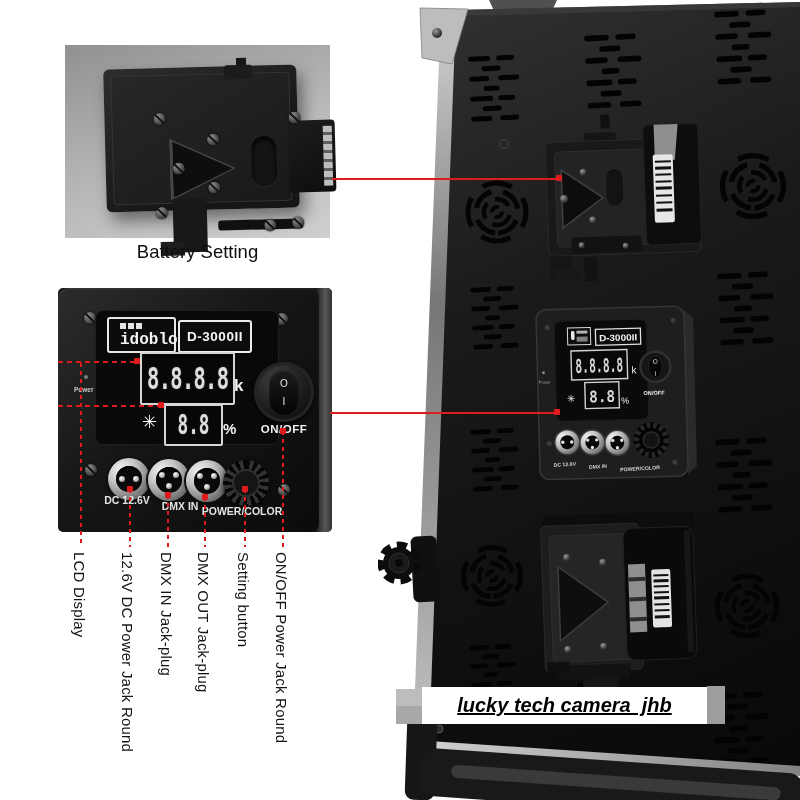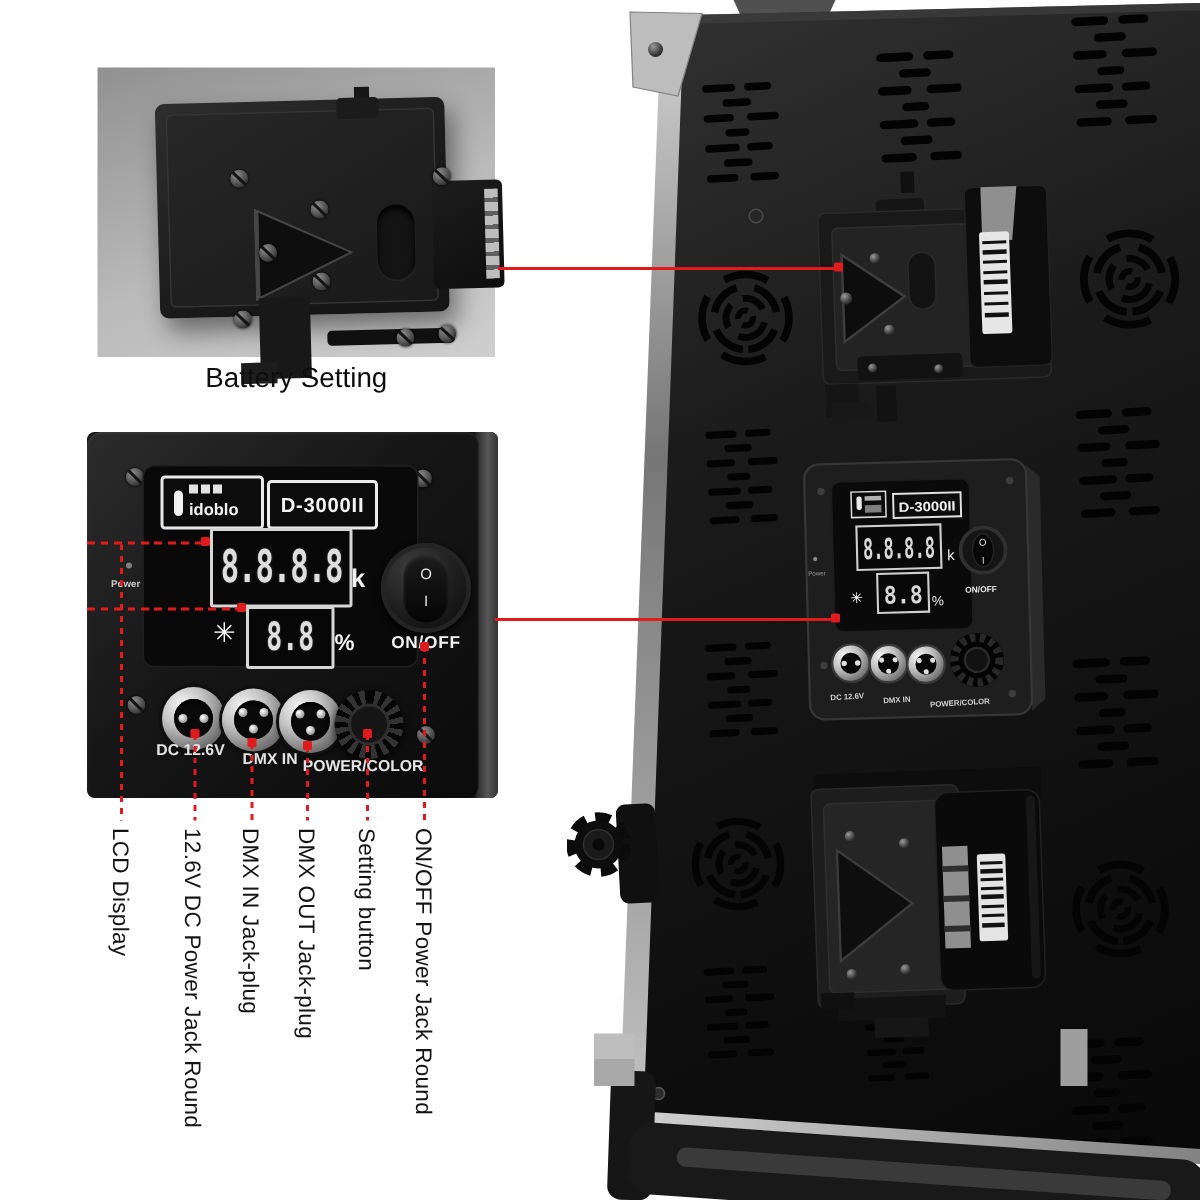"idoblo" .brandtxt { font-family: none -> Liberation Mono, monospace; font-size: 11px -> 16px }
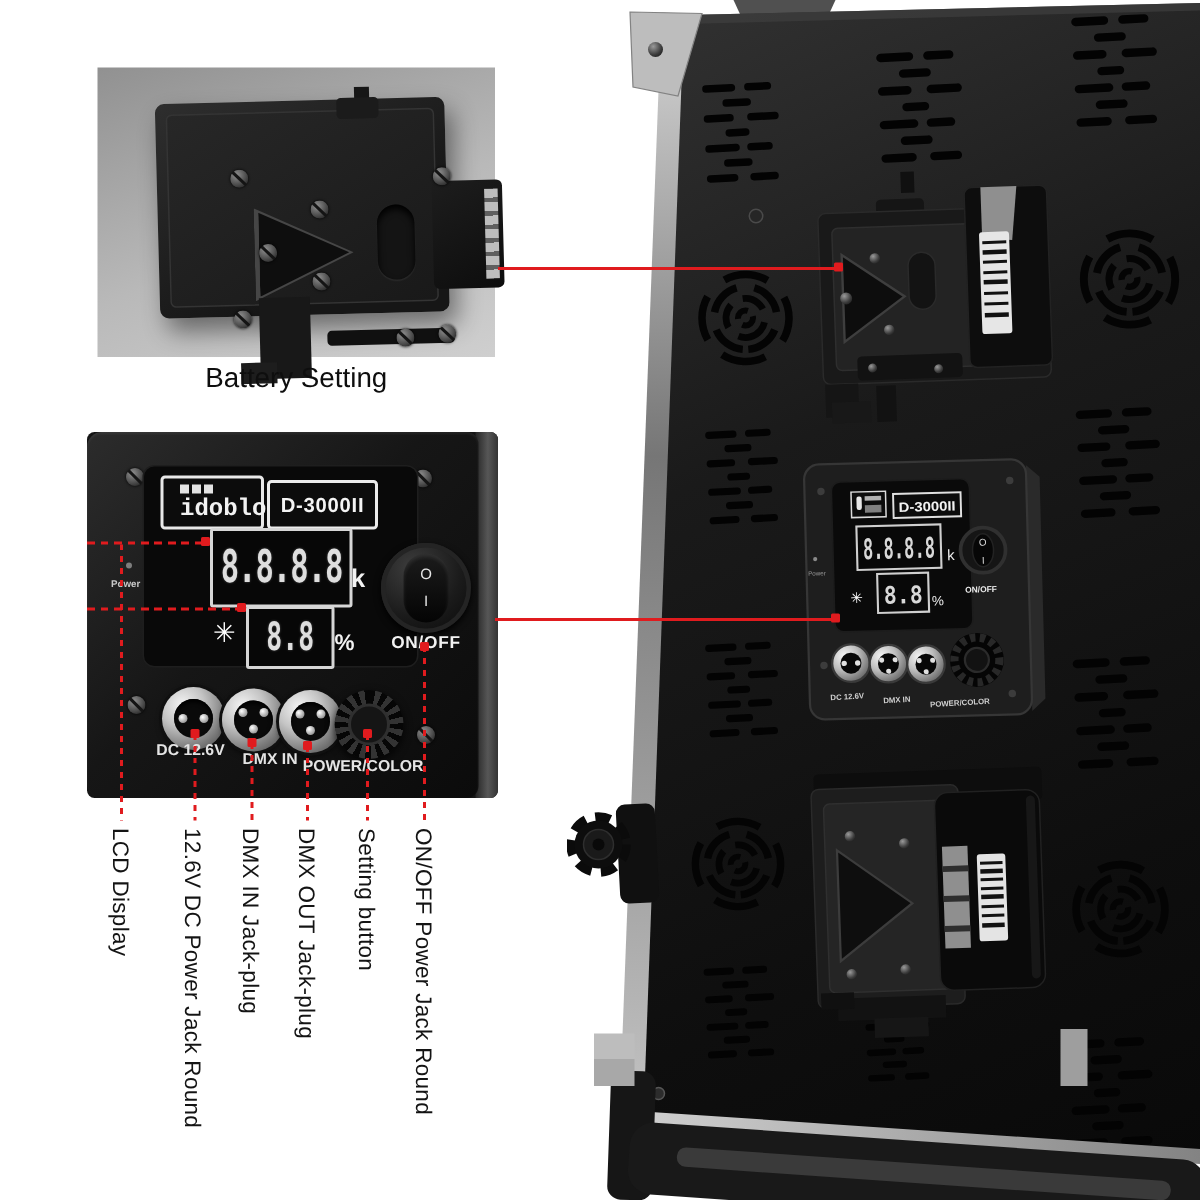"lucky tech camera jhb" div.wm-bar { html: none -> <div> <span>lucky tech camera jhb</span> </div> }
